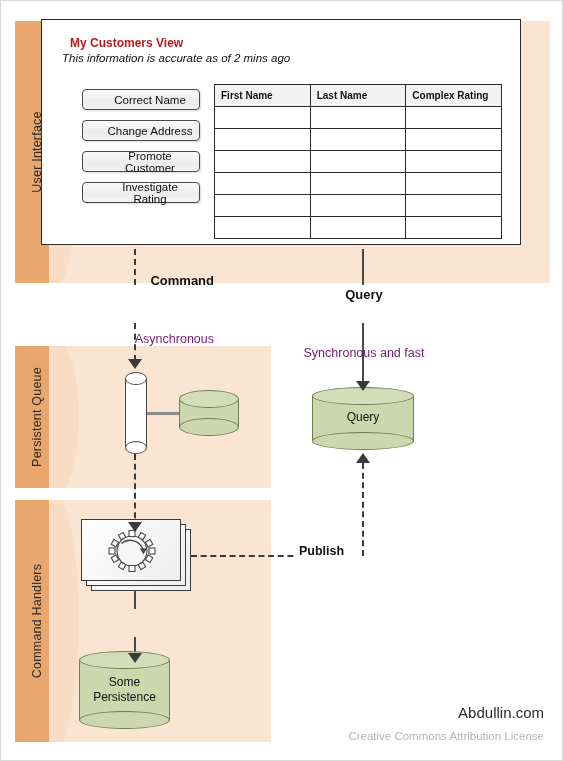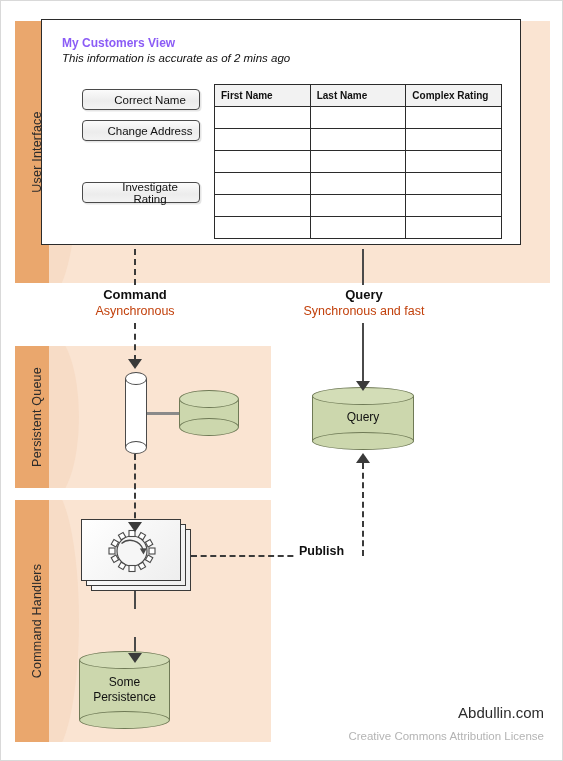"My Customers View" #ui-title { color: #8b5cf6 -> #b91c1c; left: 20px -> 28px }
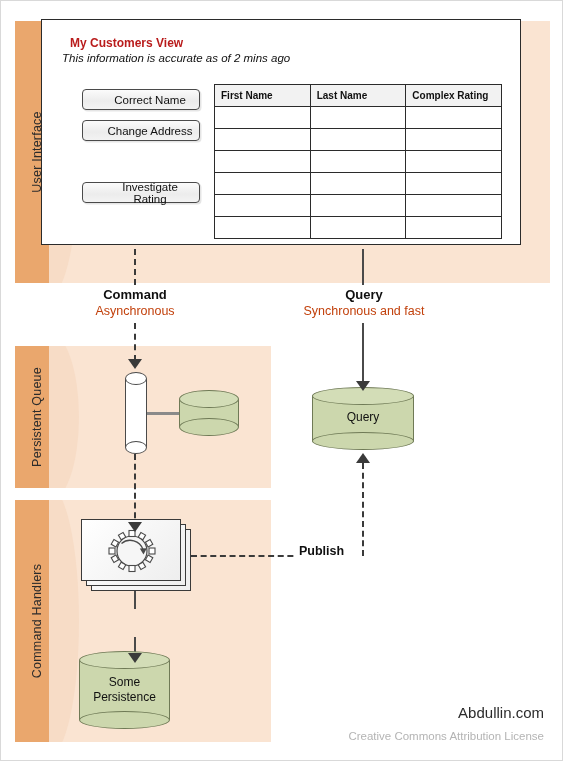"Promote Customer" button.btn { html: none -> <button>Promote Customer</button> }
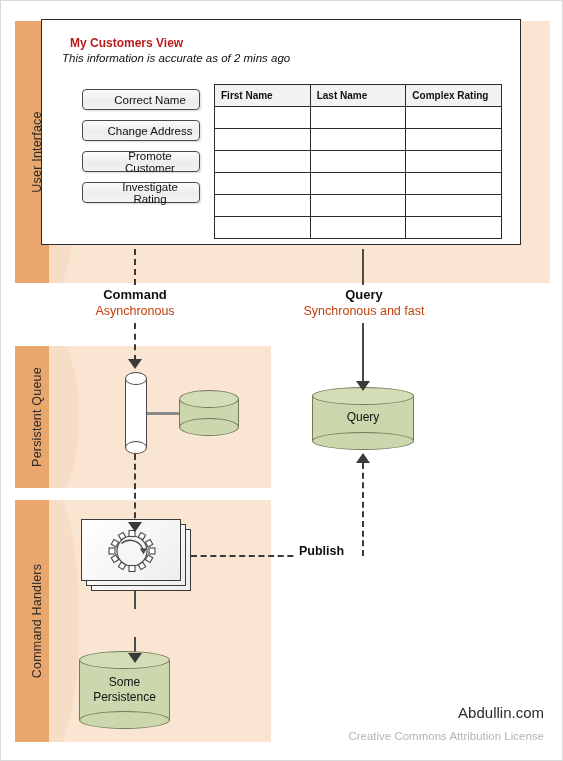"Command" #lbl-command { text-align: none -> right; top: 286px -> 272px }
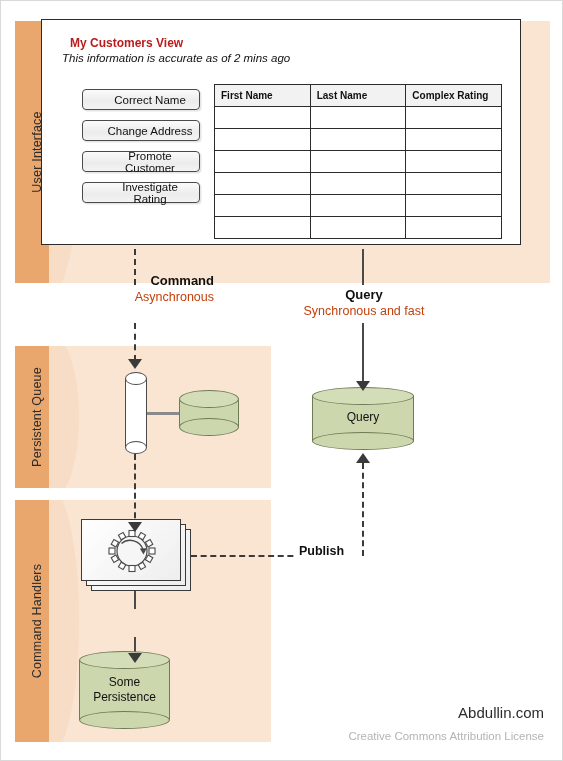"Asynchronous" .flabel .t2 { color: #c2410c -> #701a75; margin-top: none -> 42px }
